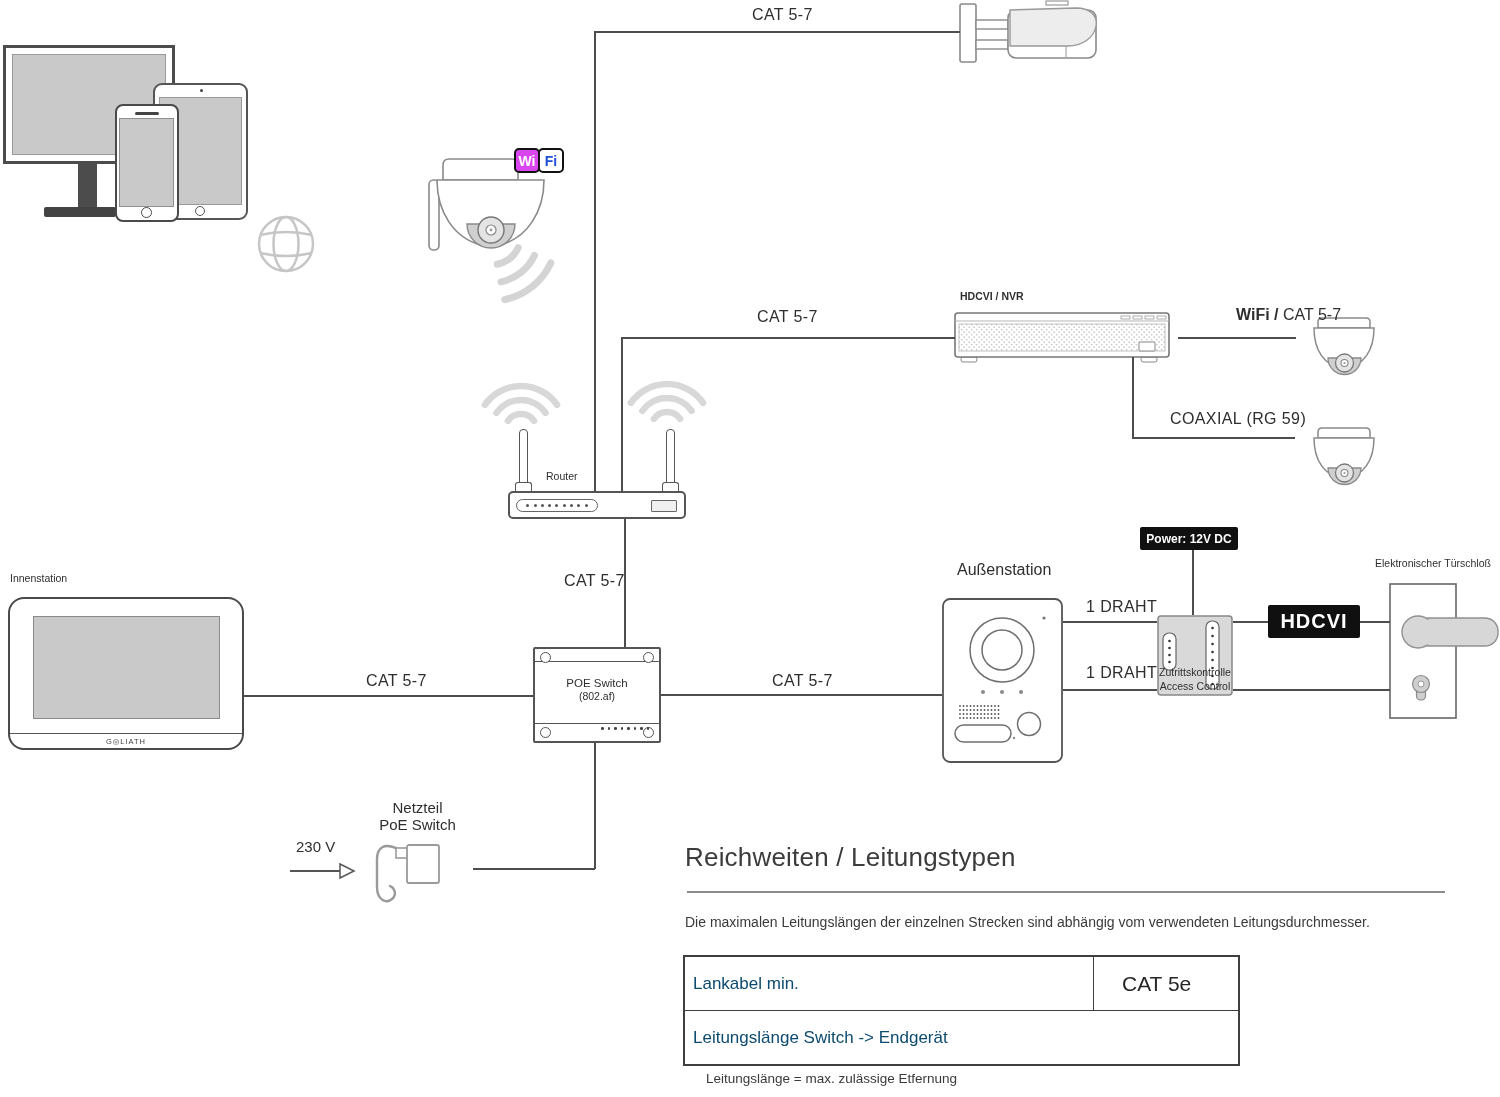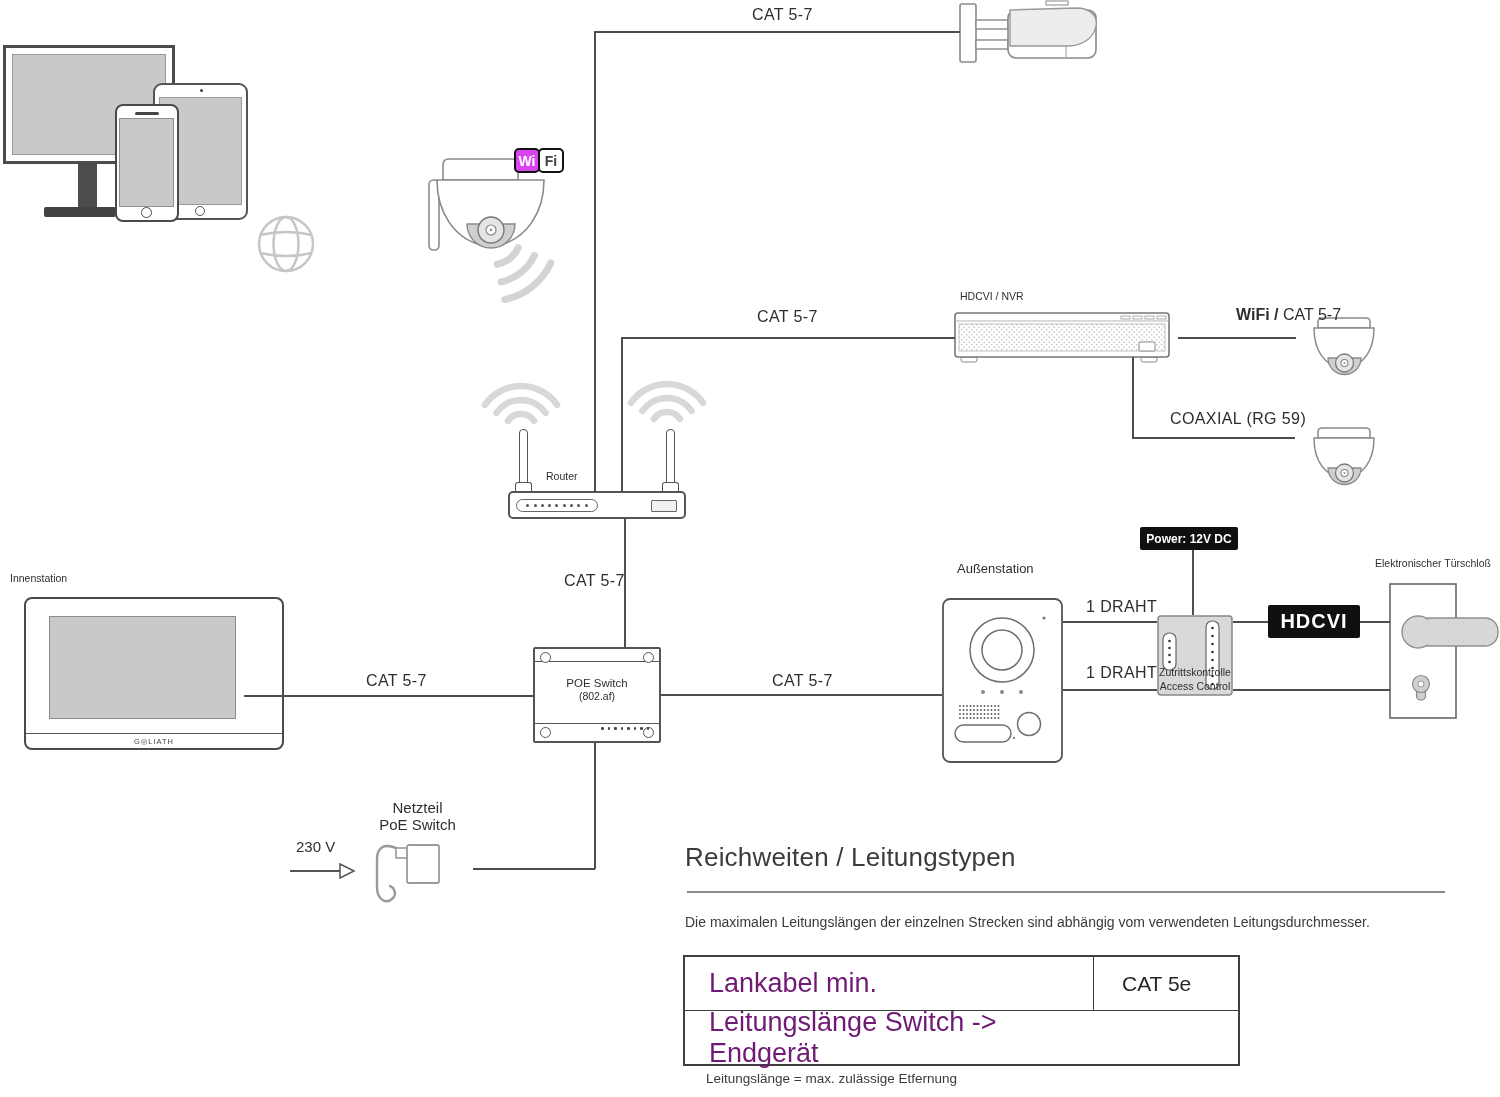"Fi" .wifi-badge .fi { color: #404040 -> #1d4ed8 }
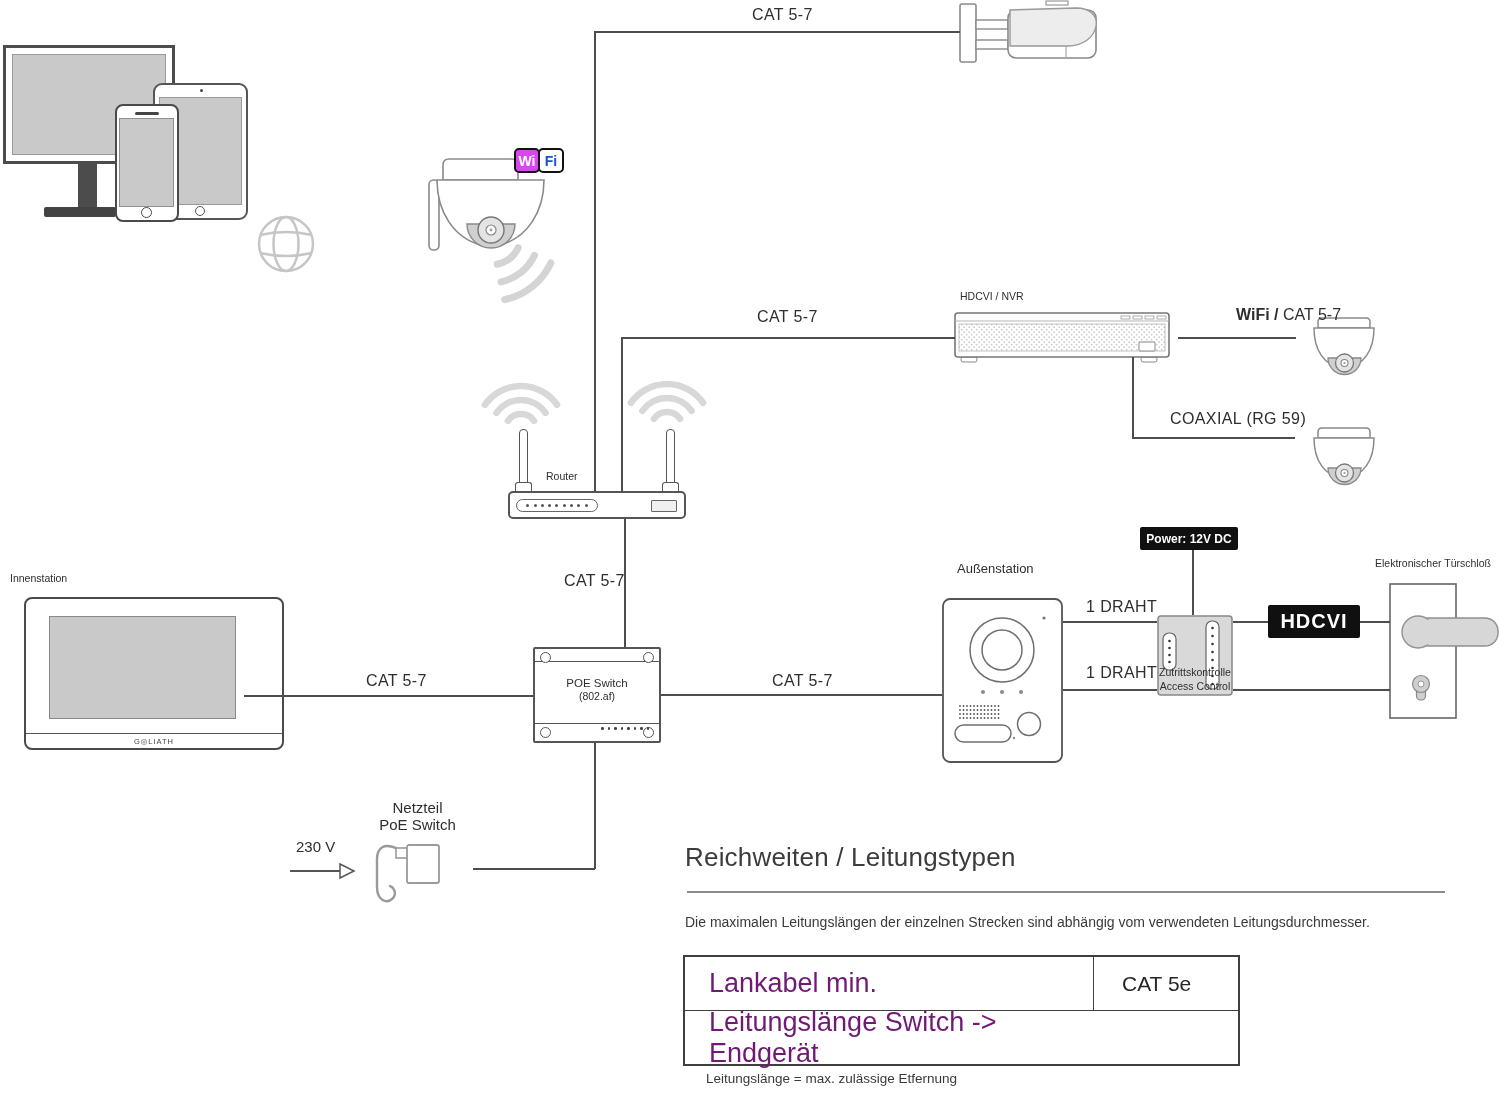"HDCVI / NVR" div.lbl { font-weight: 400 -> 700 }
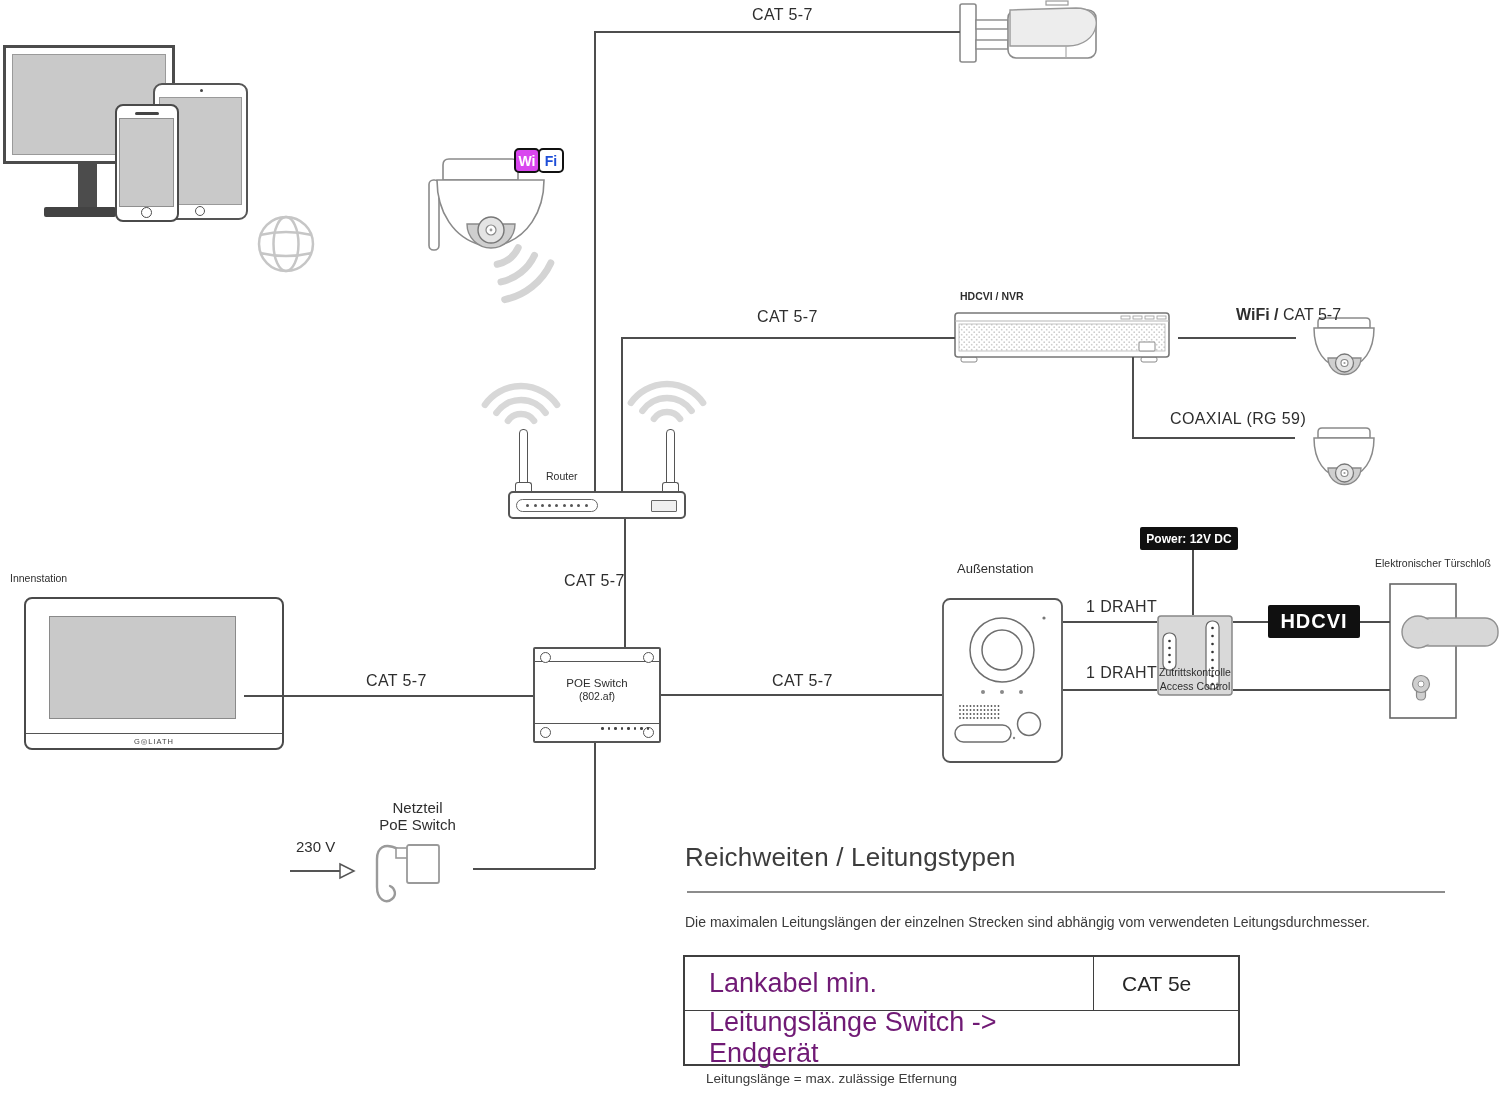"Außenstation" div.lbl { font-size: 13px -> 16px }
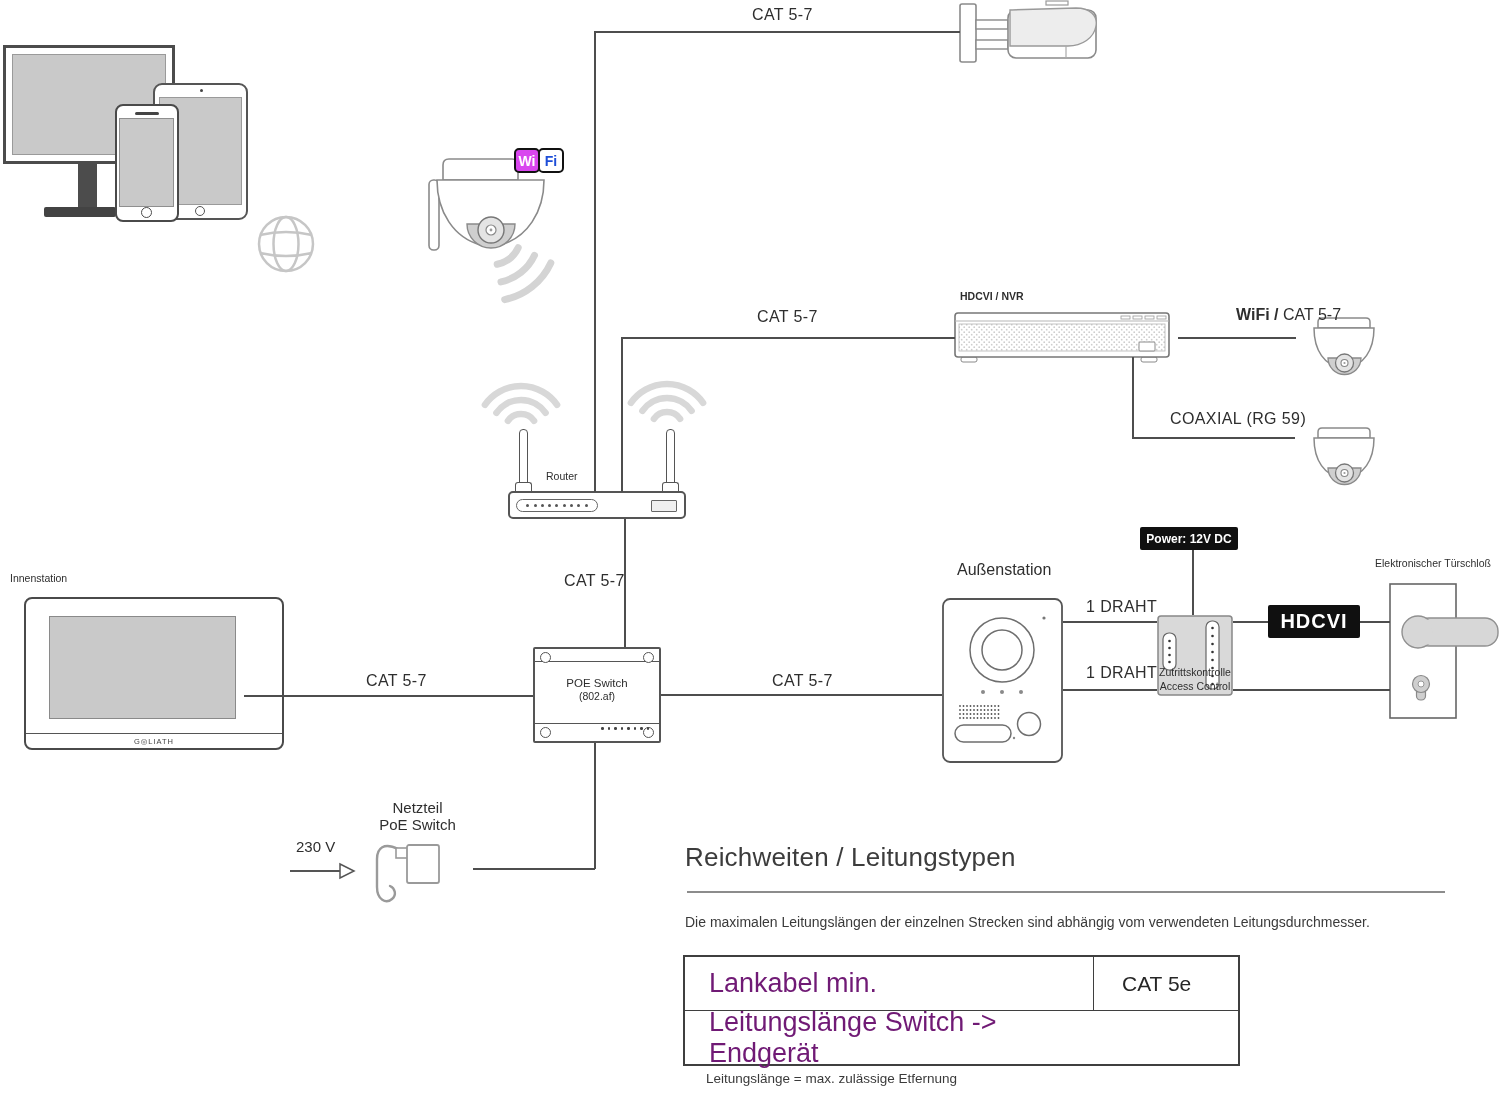"G◎LIATH" .indoor { border-radius: 8px -> 16px; left: 24px -> 8px; width: 260px -> 236px }
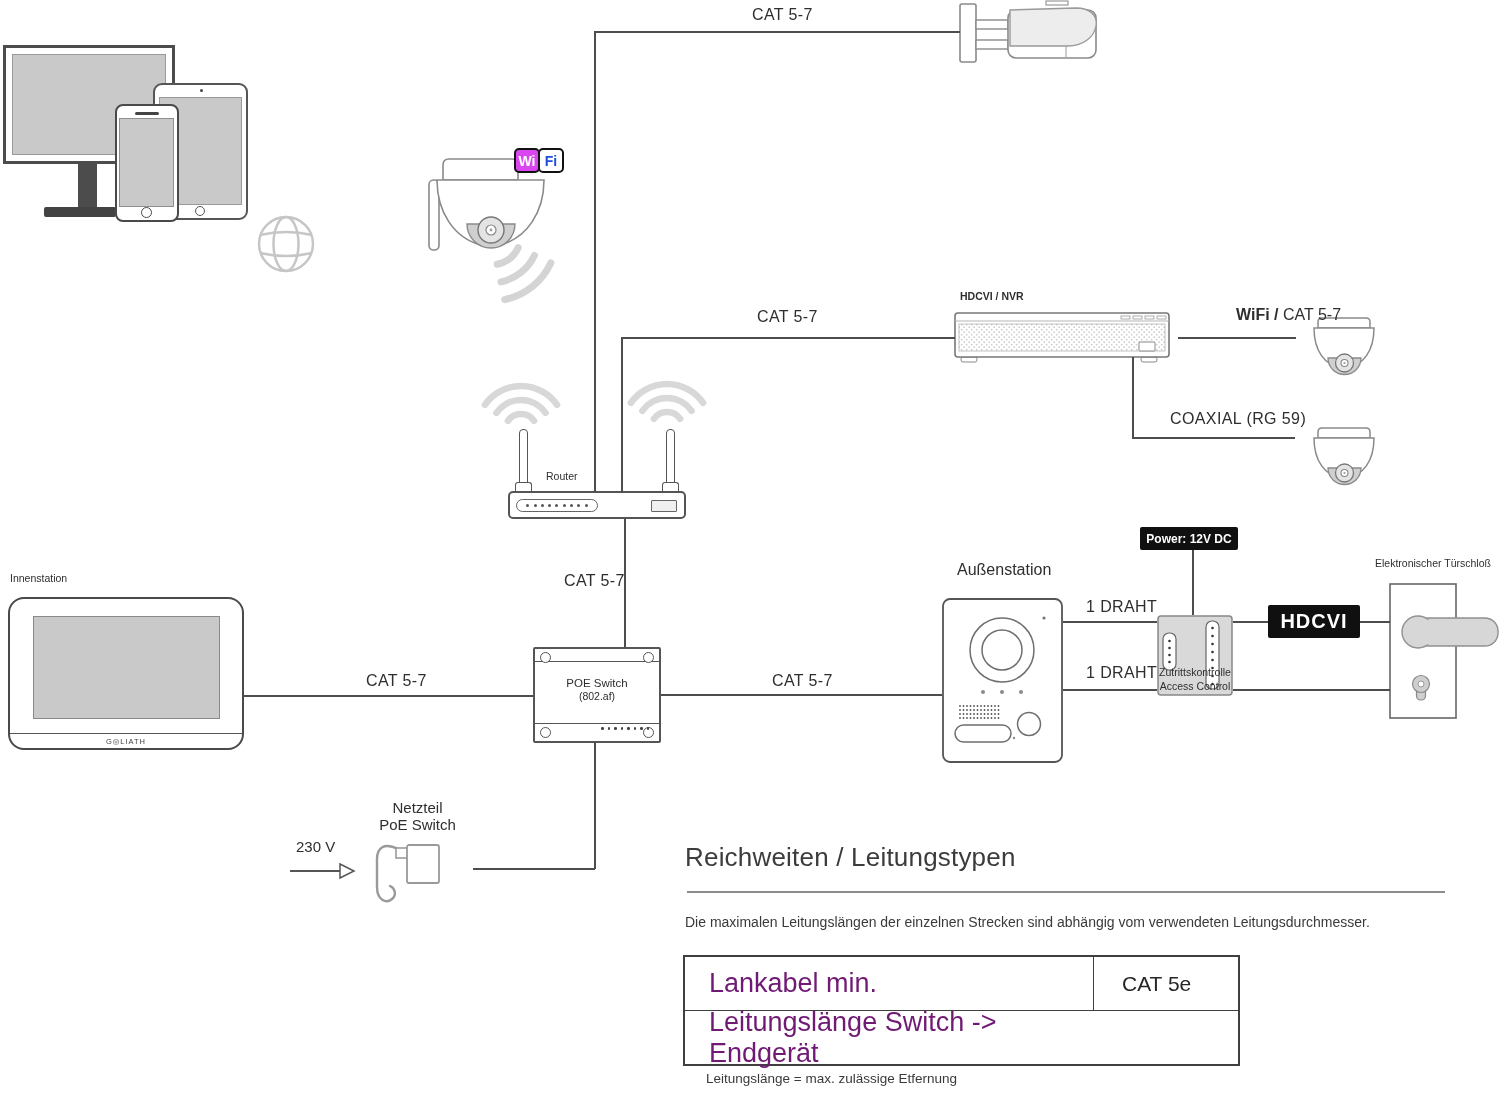"Lankabel min." .tbl .c1 { color: #701a75 -> #0c4a6e; font-size: 27px -> 17px; padding-left: 24px -> 8px }
